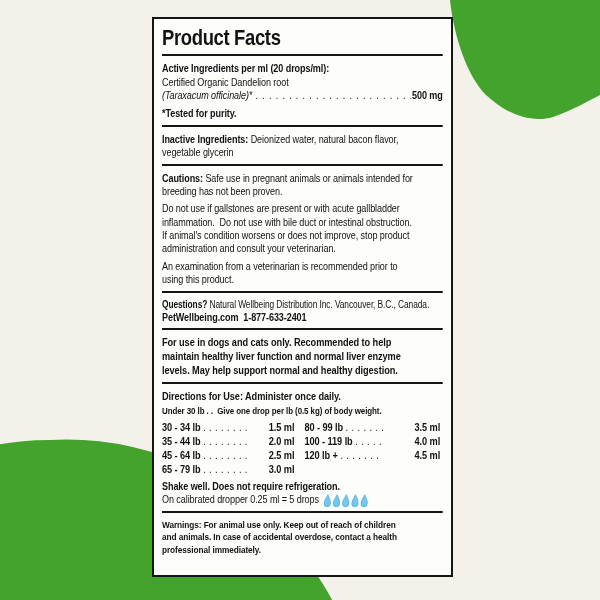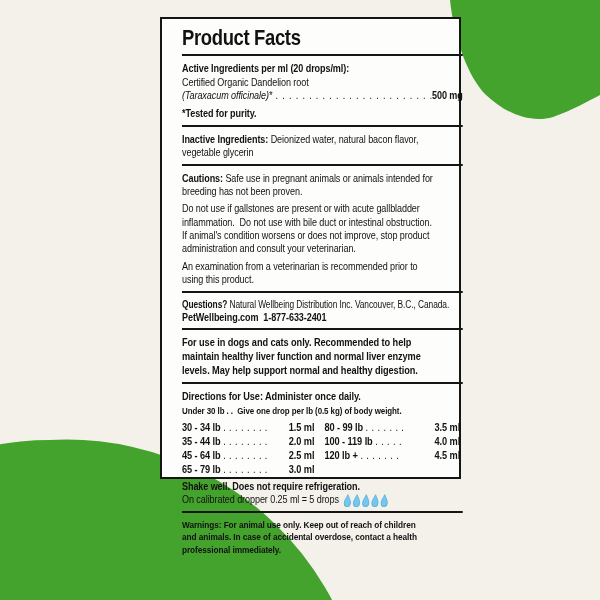"Product Facts" .label-box { height: 462px -> 560px; left: 160px -> 152px; padding: 6px 20px -> 6px 8px }
